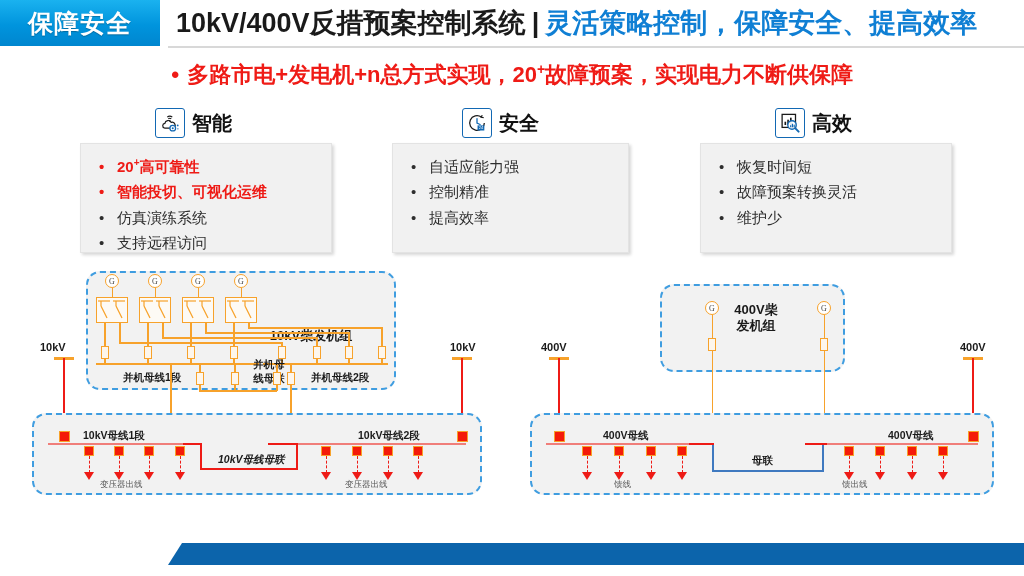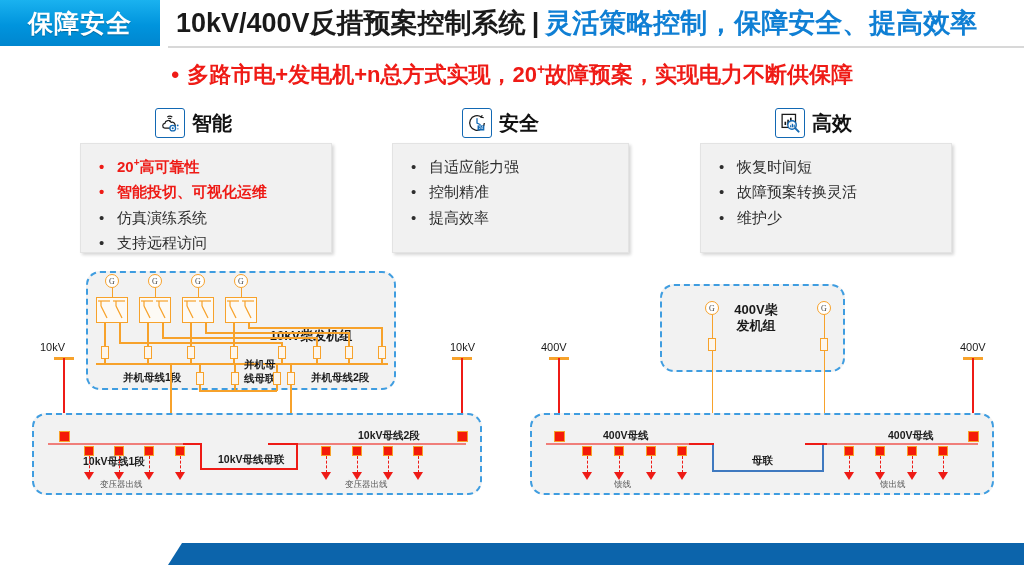"10kV" .v-label { font-weight: normal -> bold }
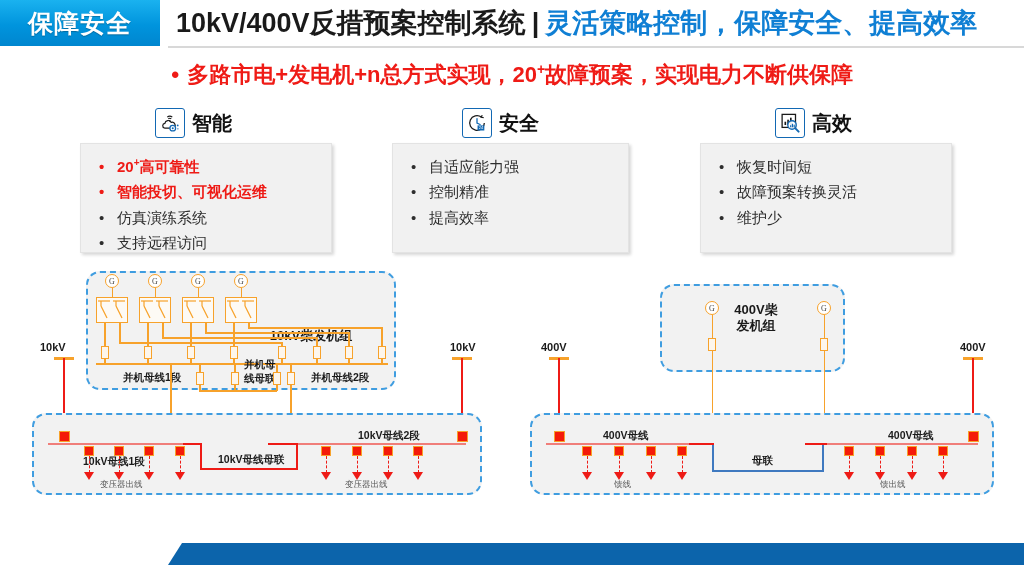"并机母" div.bus-label { text-align: left -> center }
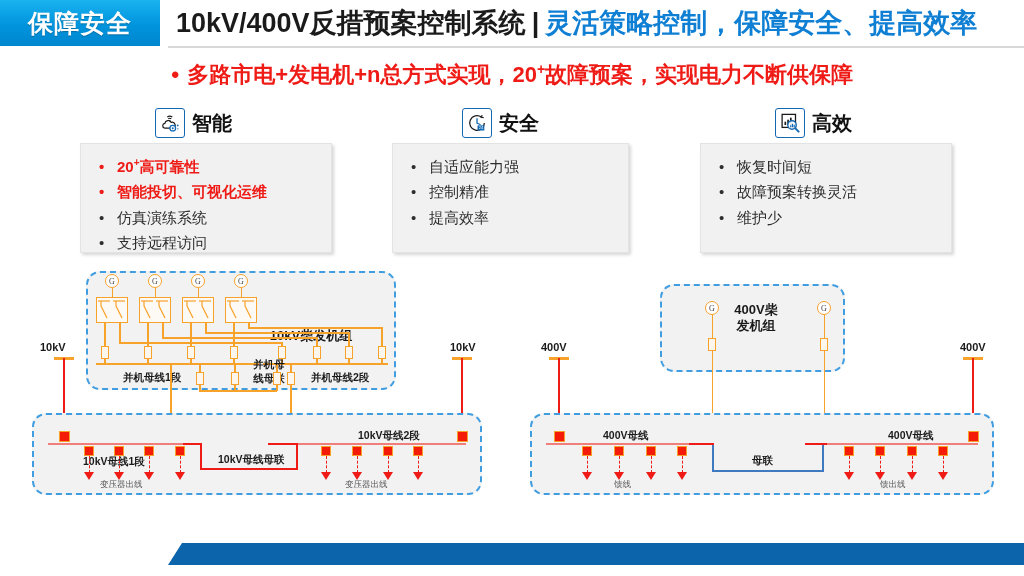"10kV母线1段" div.bus-label { margin-top: 26px -> none }
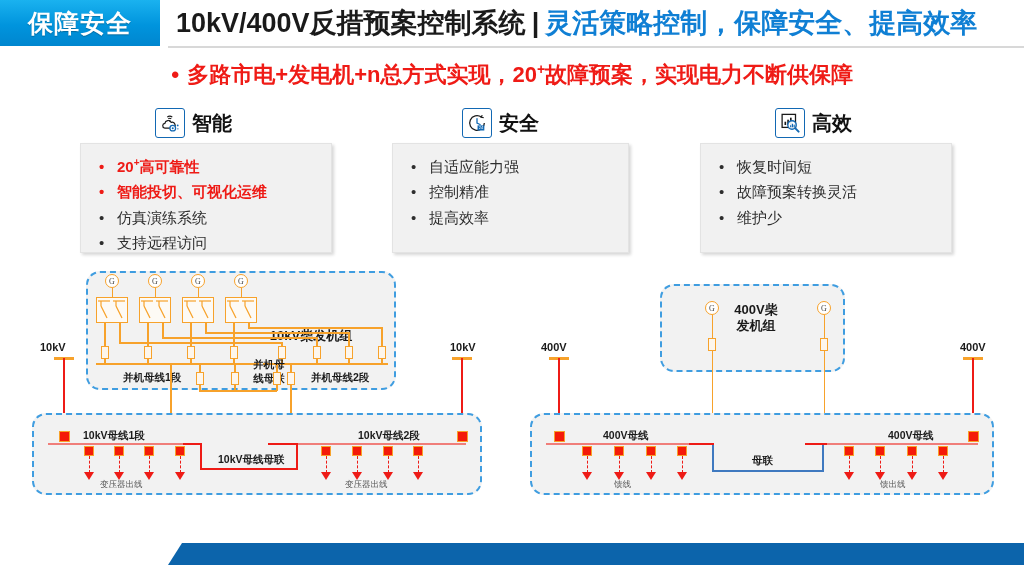"10kV母线母联" div.bus-label { font-style: none -> italic }
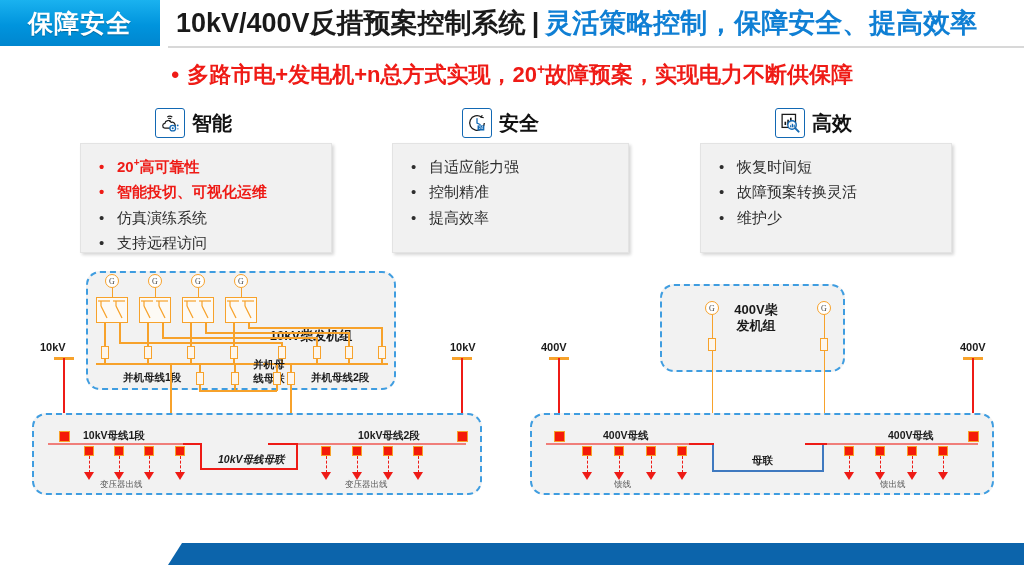"馈出线" div.sm-label { left: 880px -> 842px }
